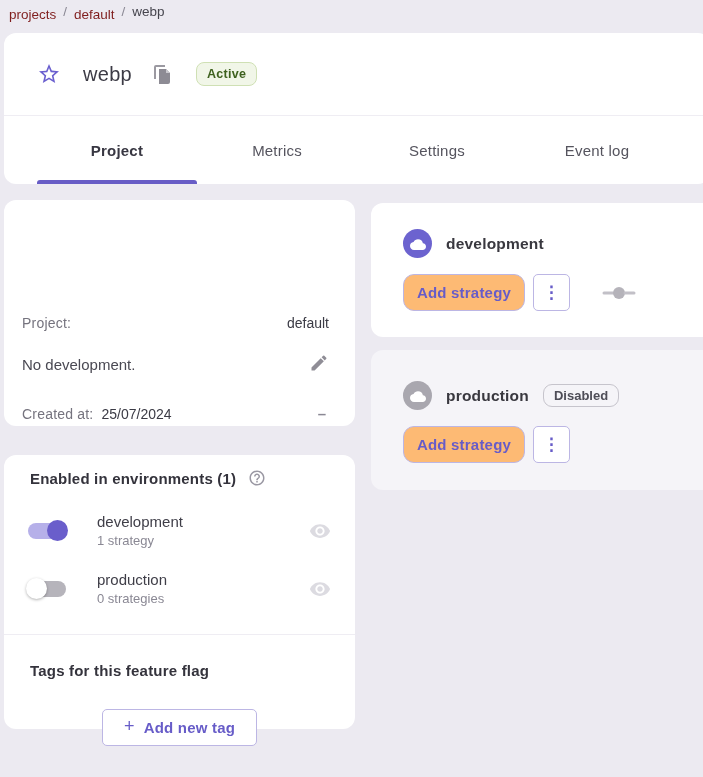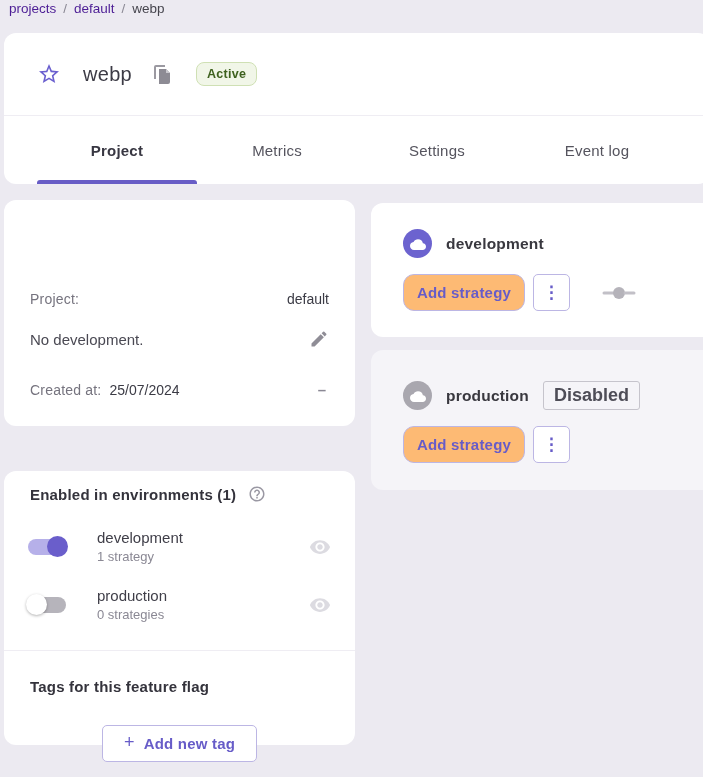"projects" .crumb-link { color: #4c1d95 -> #7f1d1d; margin-top: none -> 6px }
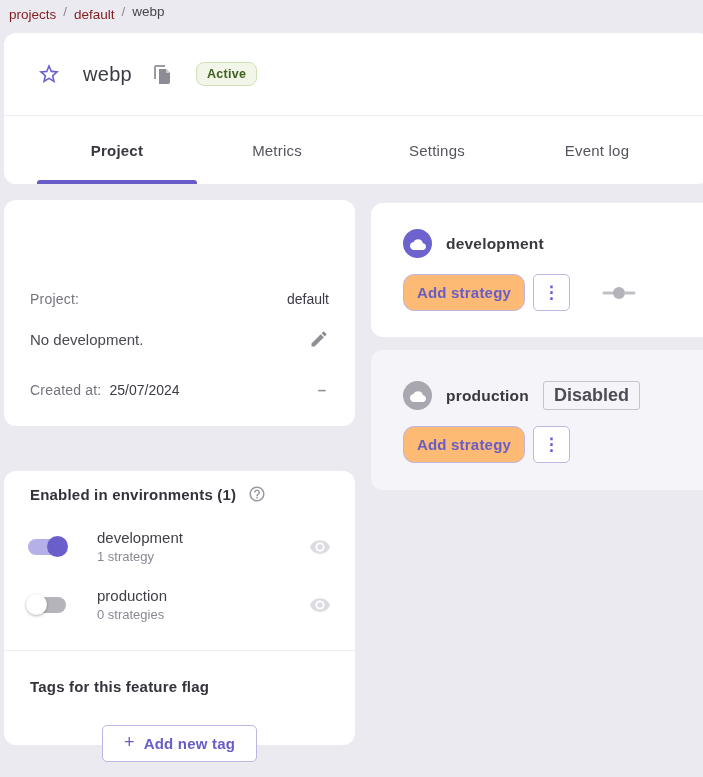"Project:" .meta-row { align-items: center -> flex-end; left: 26px -> 18px; margin-top: none -> 24px }
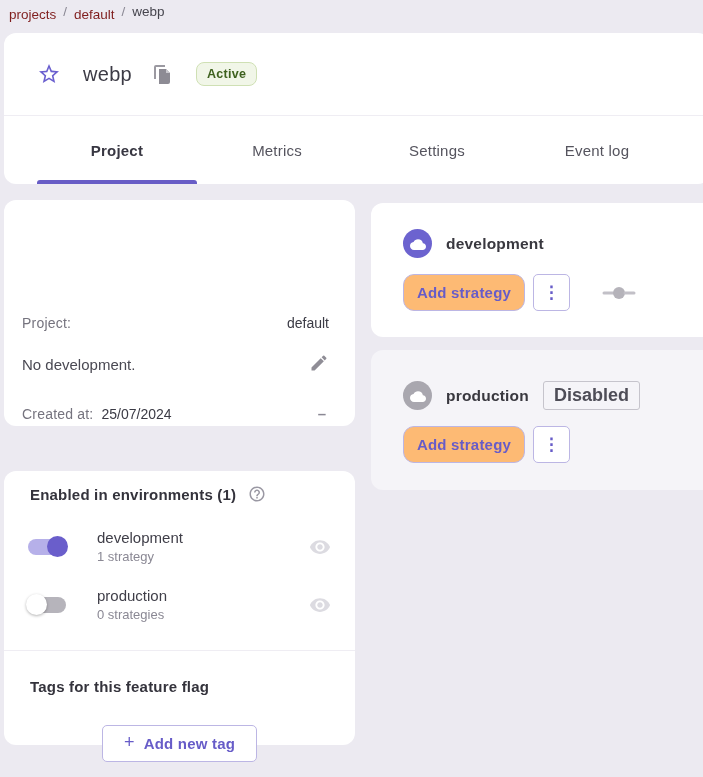"Disabled" .disabled-chip { border-radius: 3px -> 9px; font-size: 18px -> 13px }
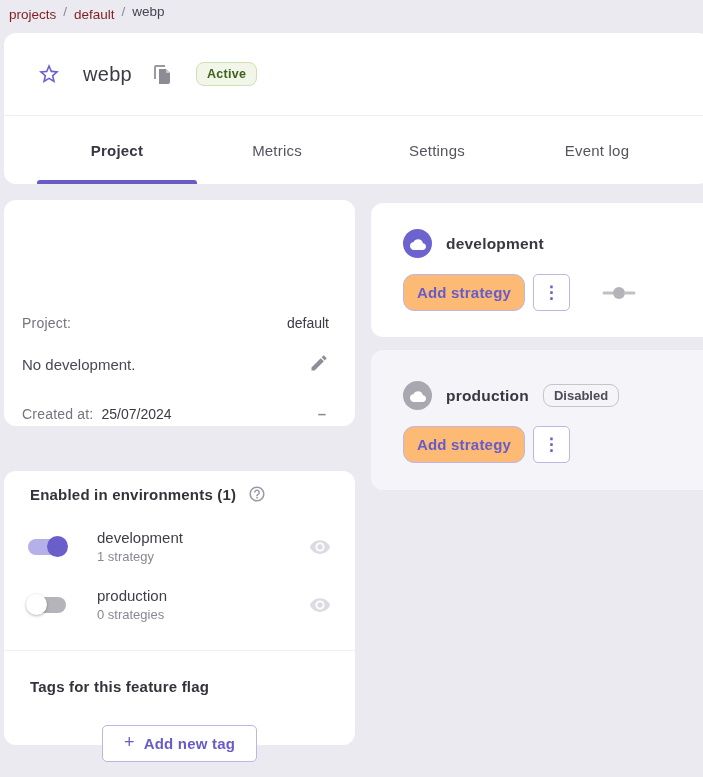"Enabled in environments (1)" .env-card { top: 471px -> 455px }
